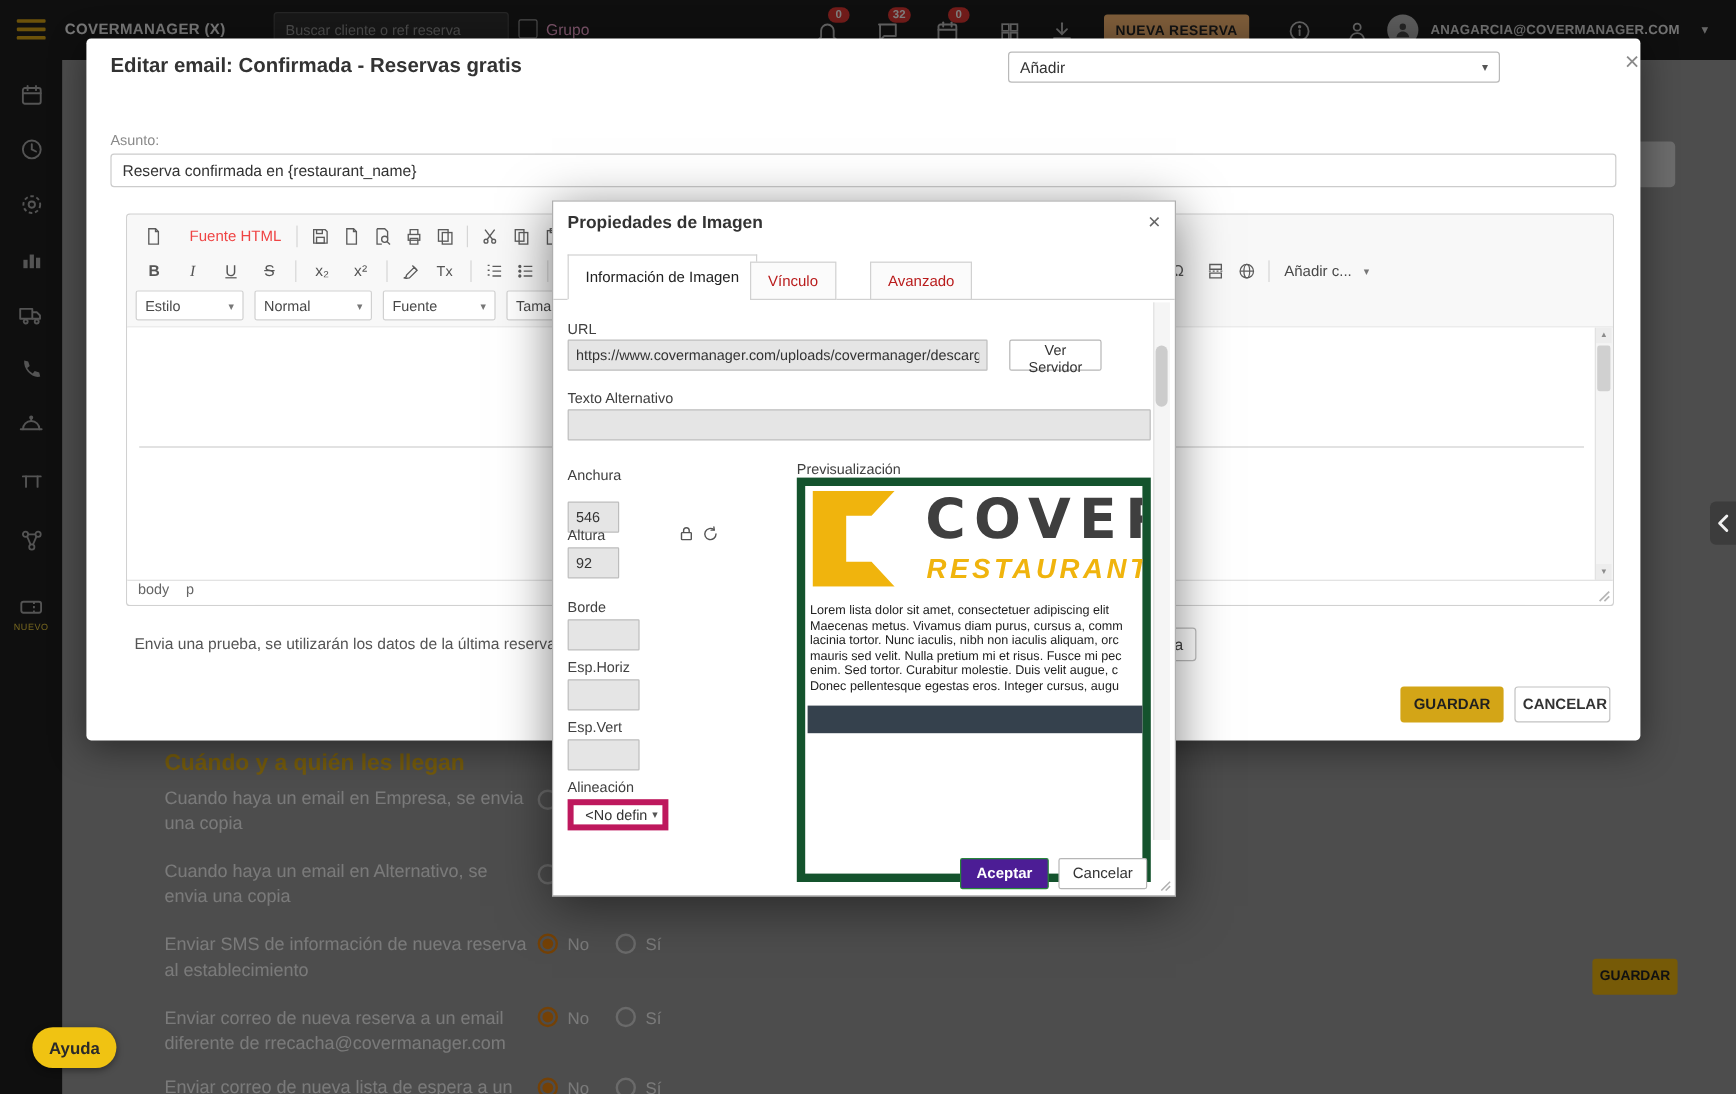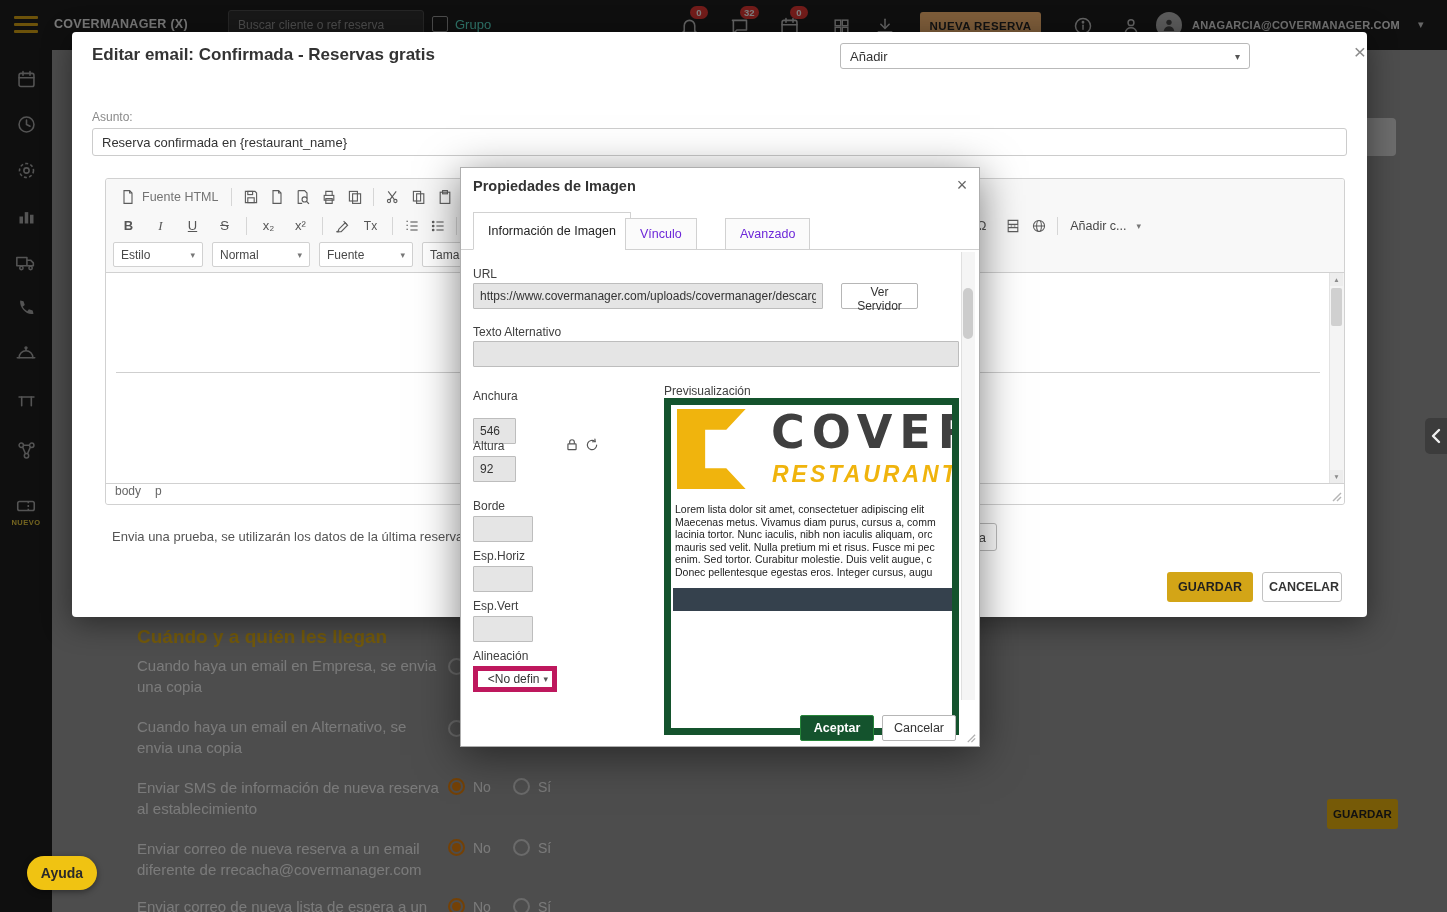"Grupo" .grupo { color: #5eead4 -> #f9a8d4 }
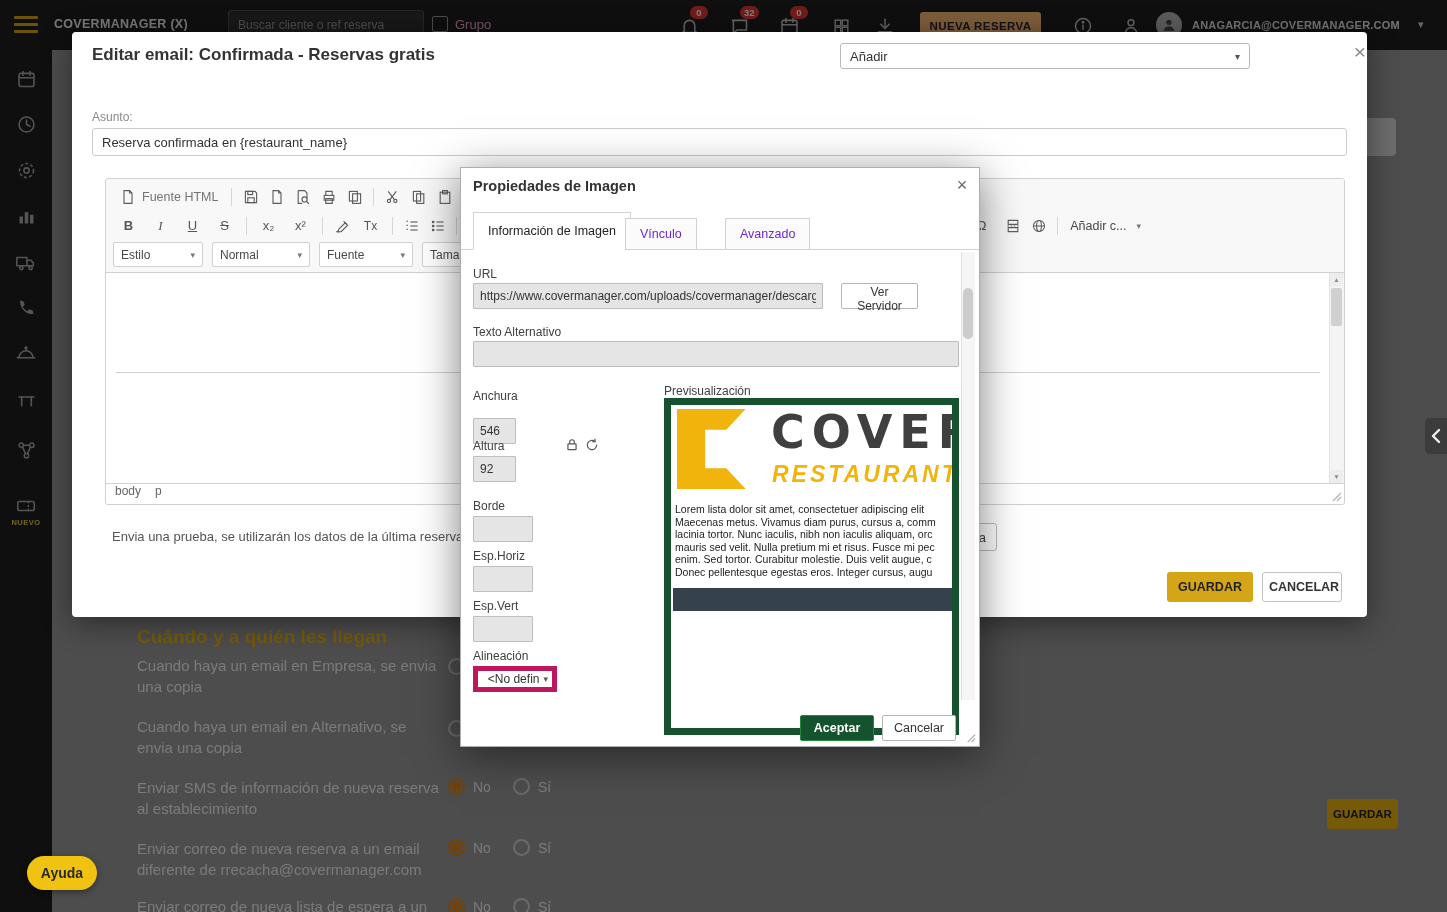"Fuente HTML" .src-btn { color: #737373 -> #ef4444; gap: 6px -> 22px }
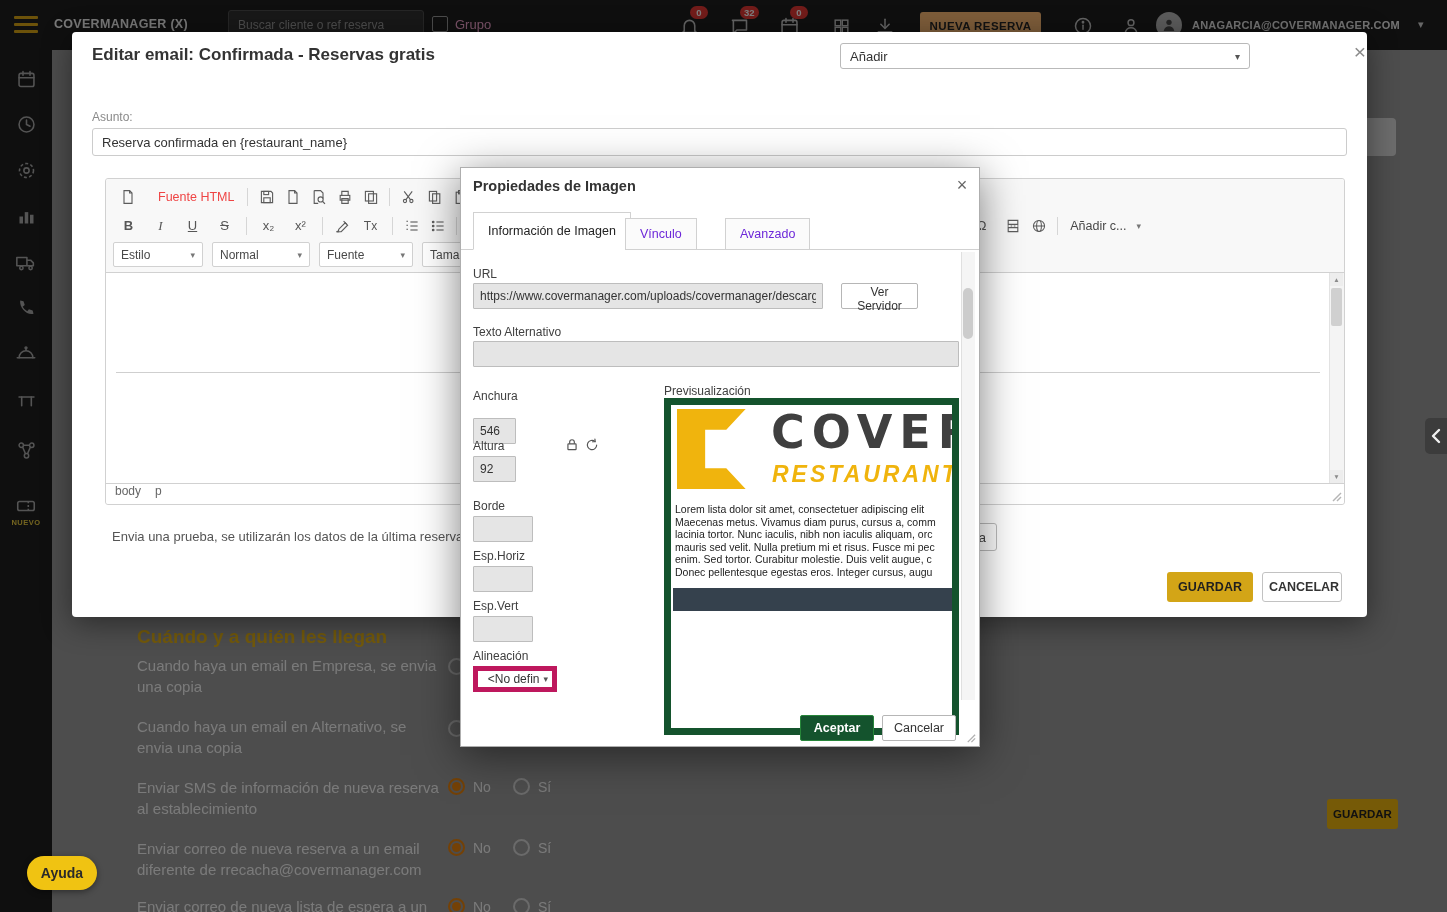"Vínculo" .im-tab { color: #6d28d9 -> #b91c1c }
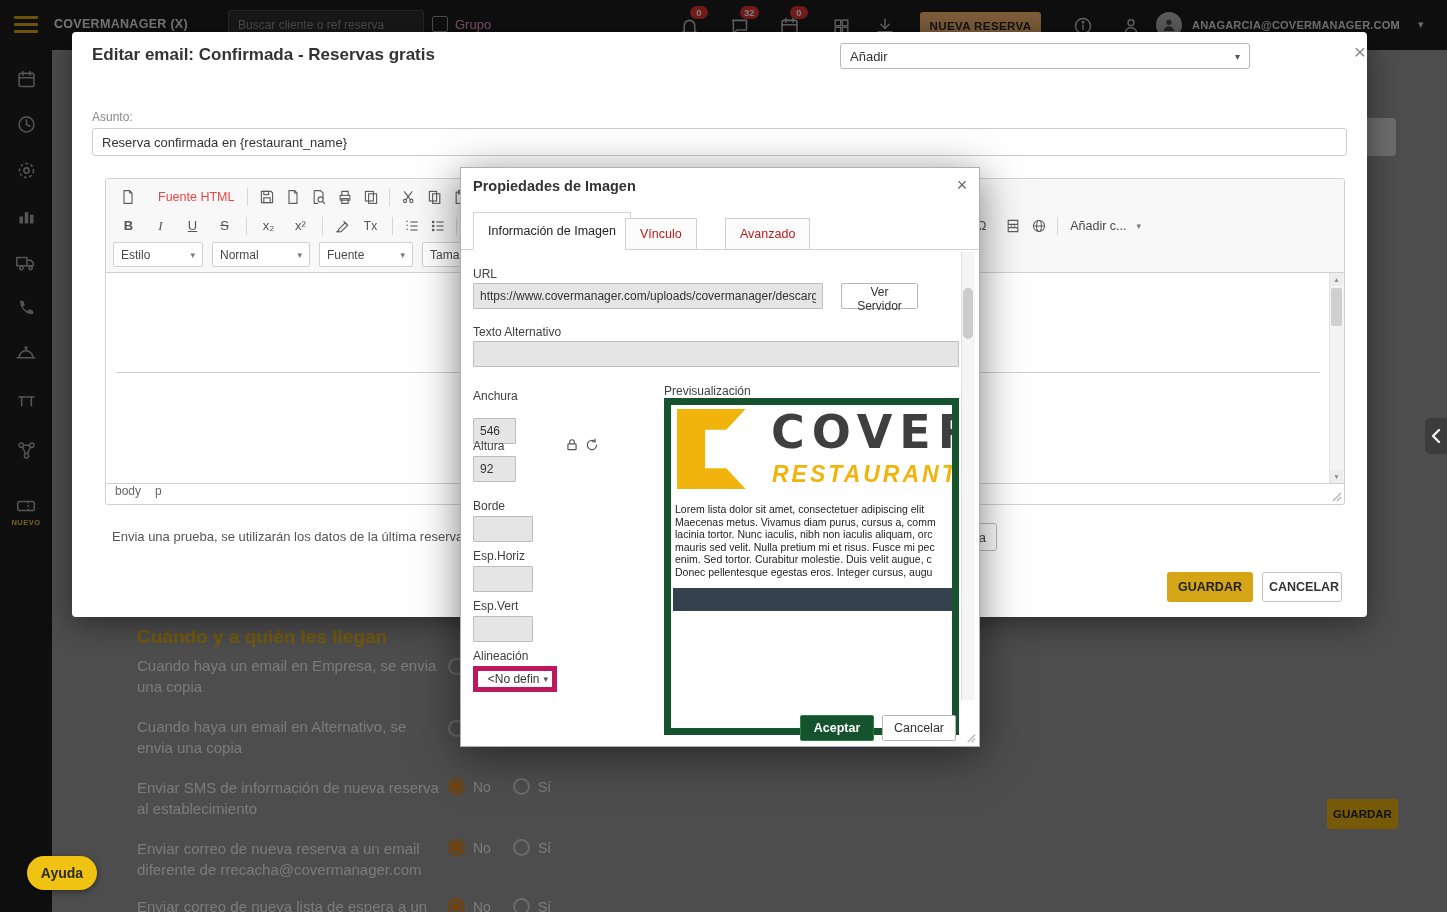"NUEVO" .nuevo { font-weight: bold -> normal }
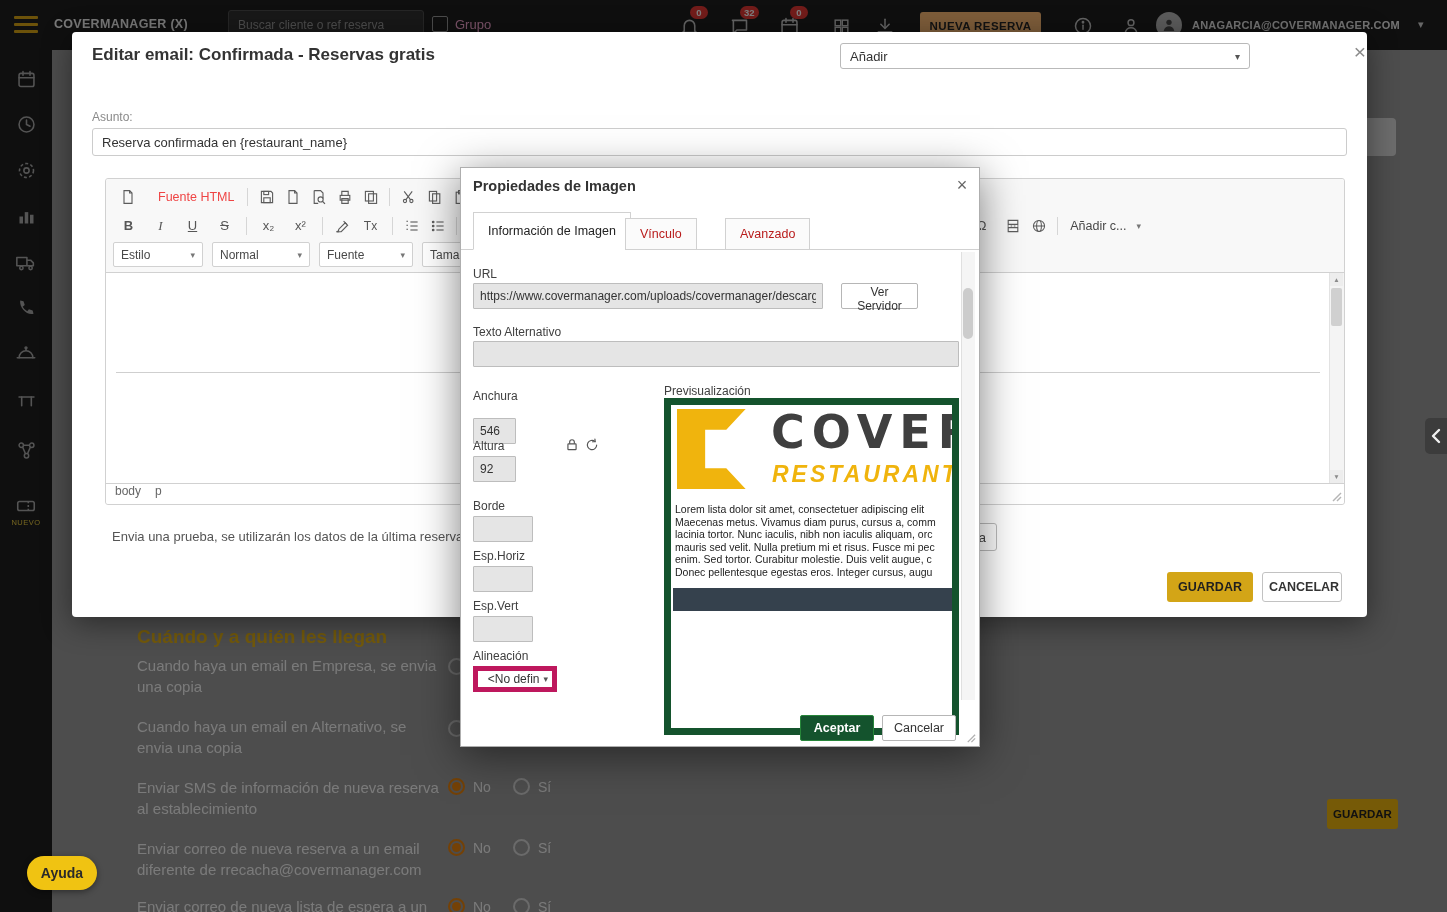"Aceptar" .im-accept { background: #14532d -> #4c1d95 }
